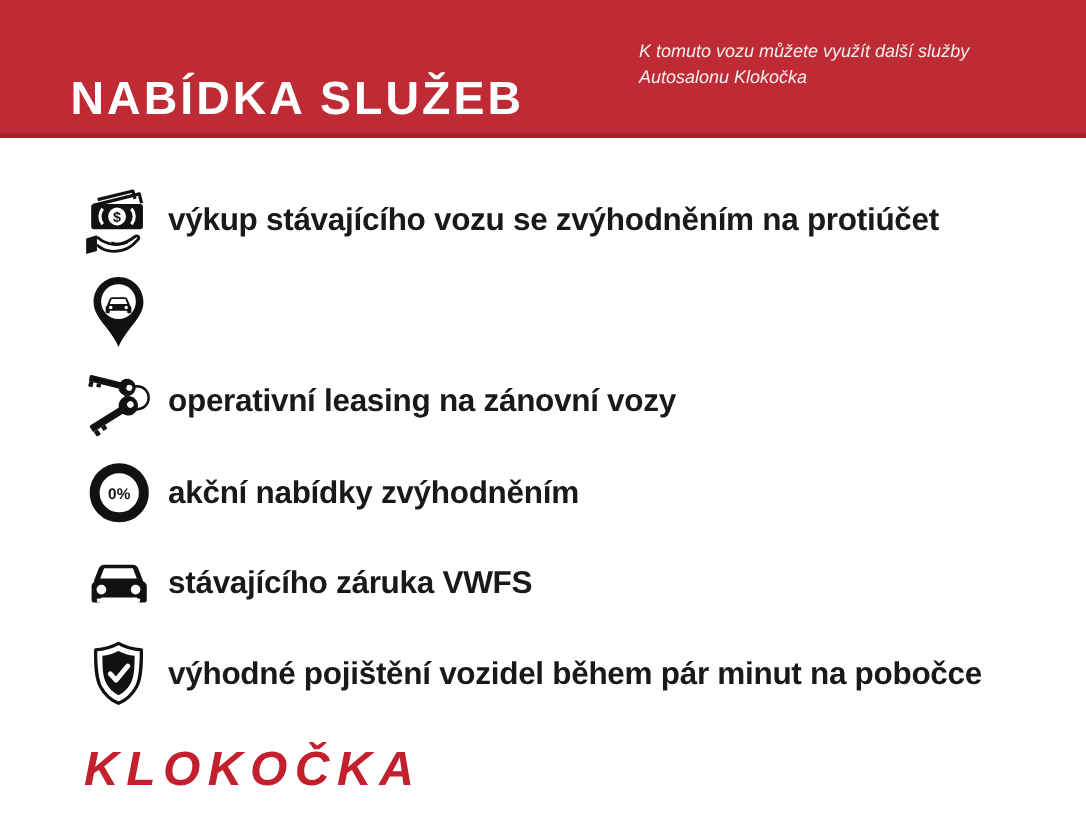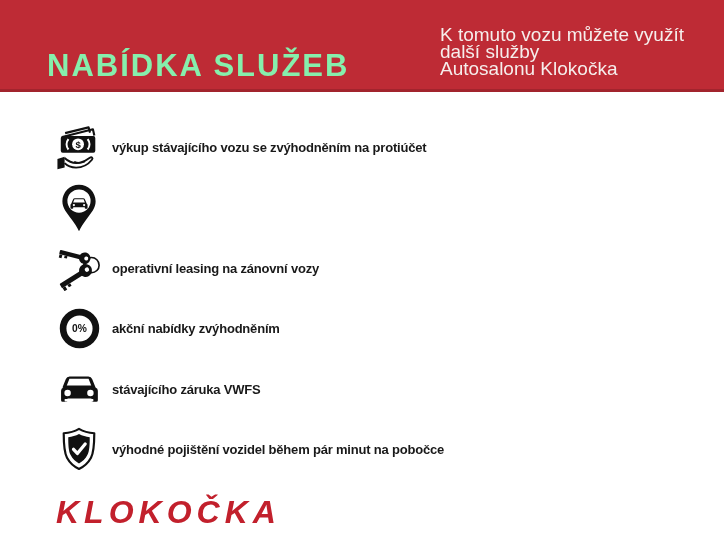"K tomuto vozu můžete využít" .banner-subtitle { font-size: 19px -> 12px; font-style: none -> italic; left: 440px -> 426px }
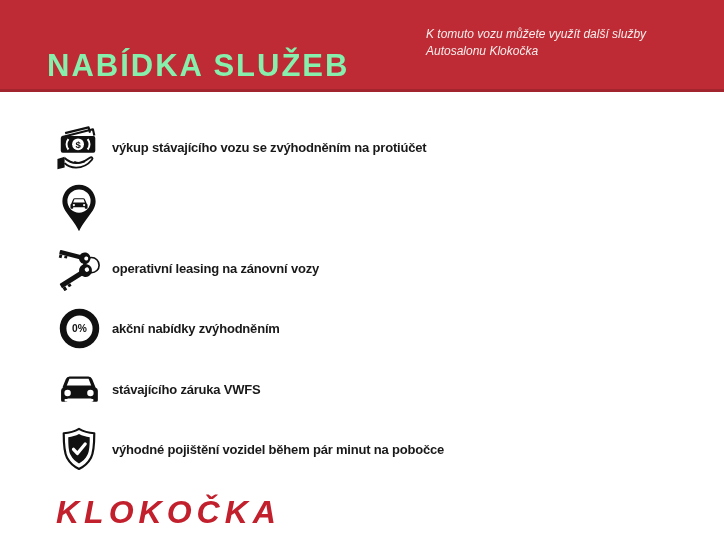"NABÍDKA SLUŽEB" .banner-title { color: #86efac -> #ffffff }
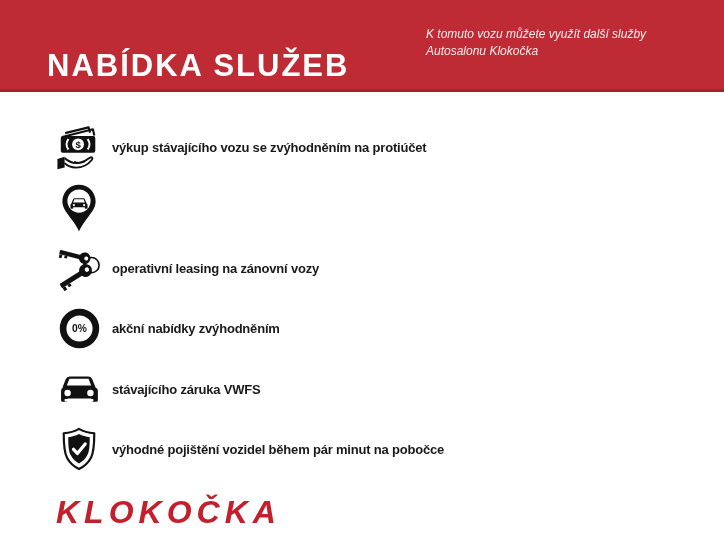"výkup stávajícího vozu se zvýhodněním" .service-label { font-size: 13px -> 21px }
